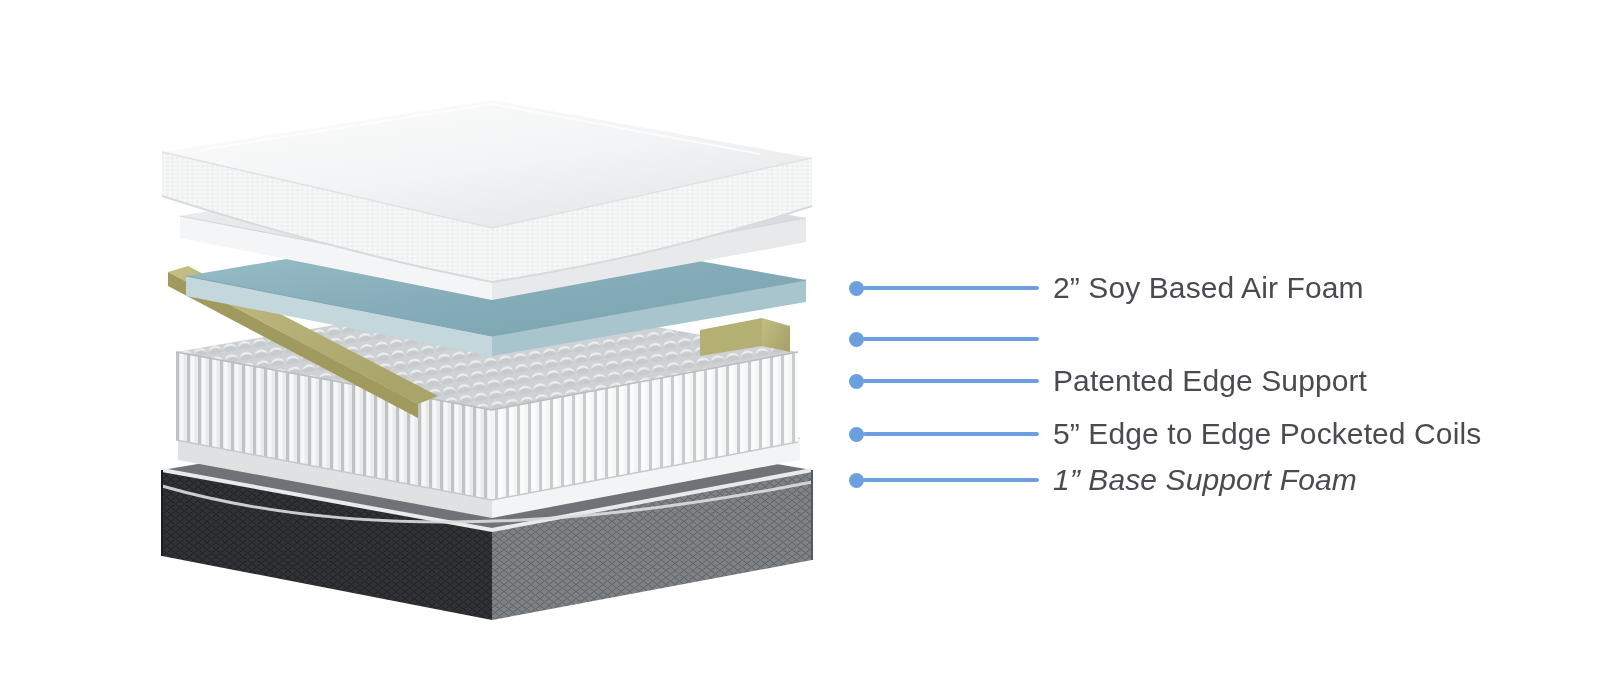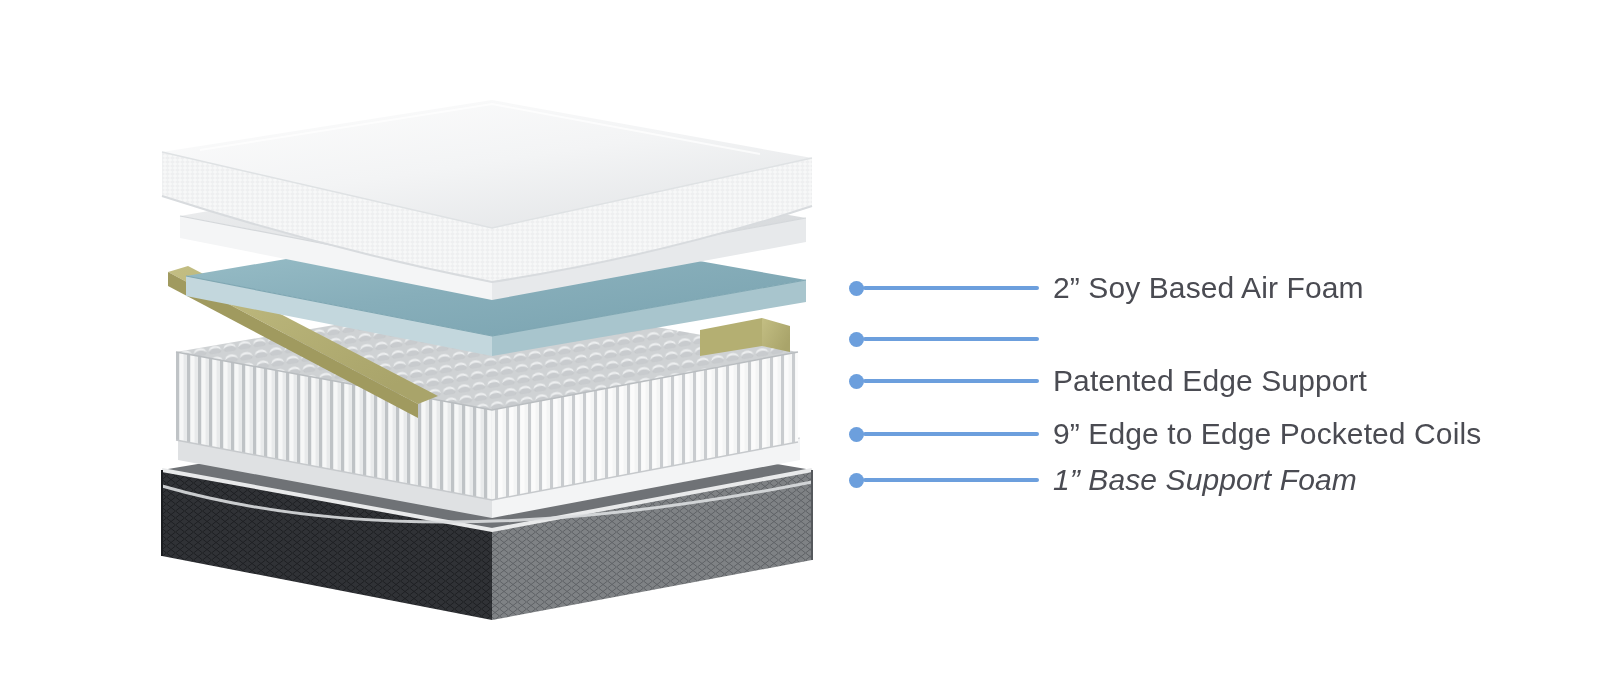"9” Edge to Edge Pocketed" span.clabel { text: 9 -> 5 }
